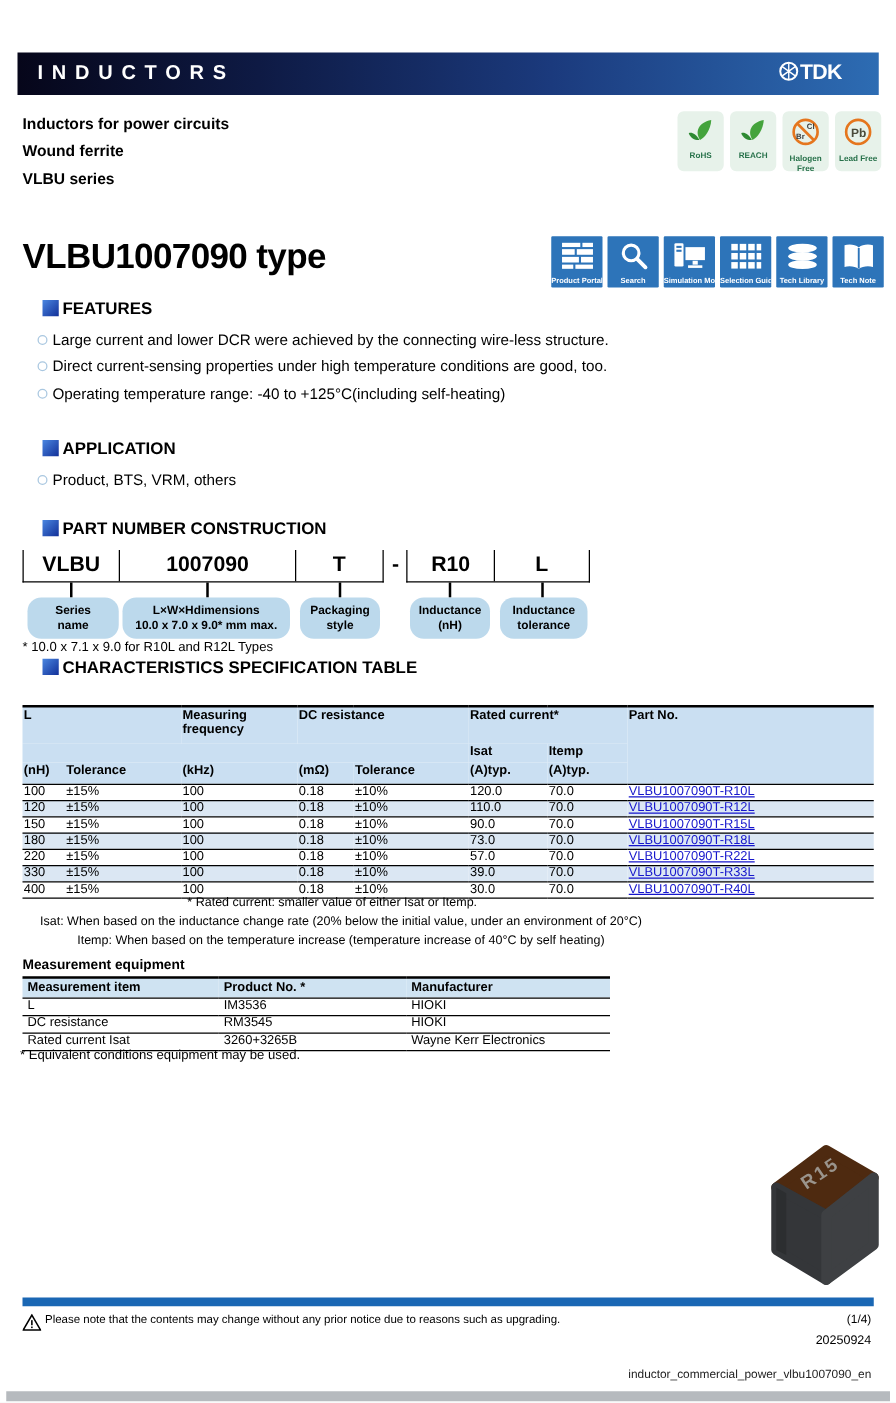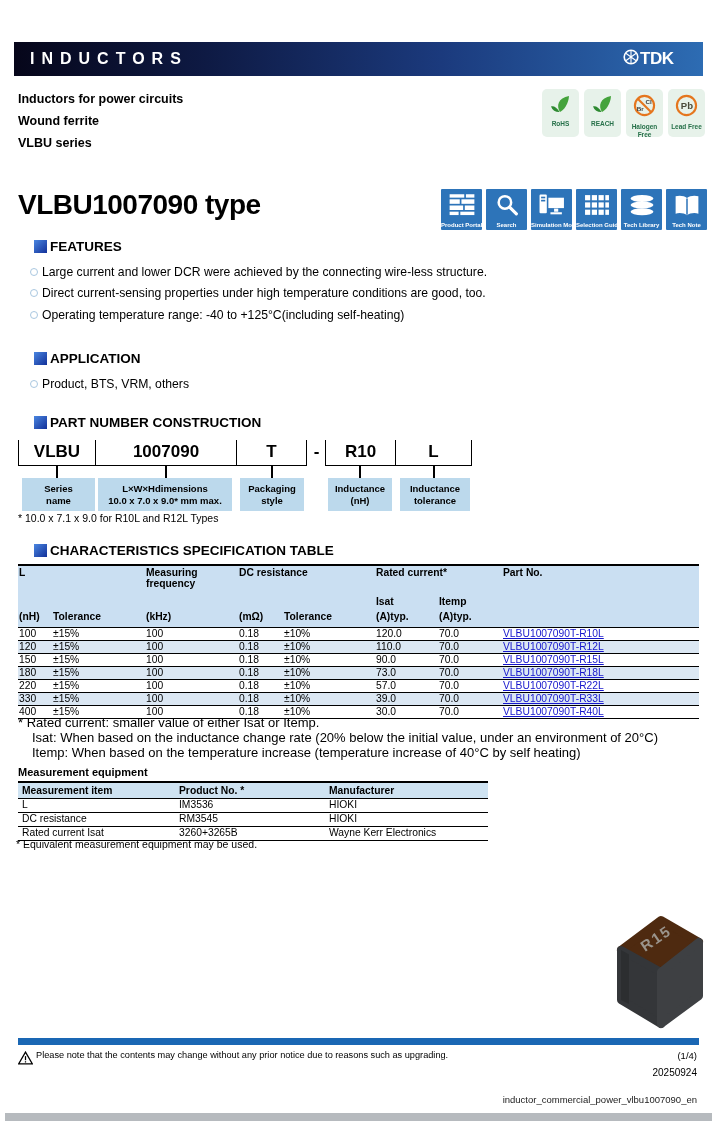"Series" .pn-label { border-radius: none -> 11px }
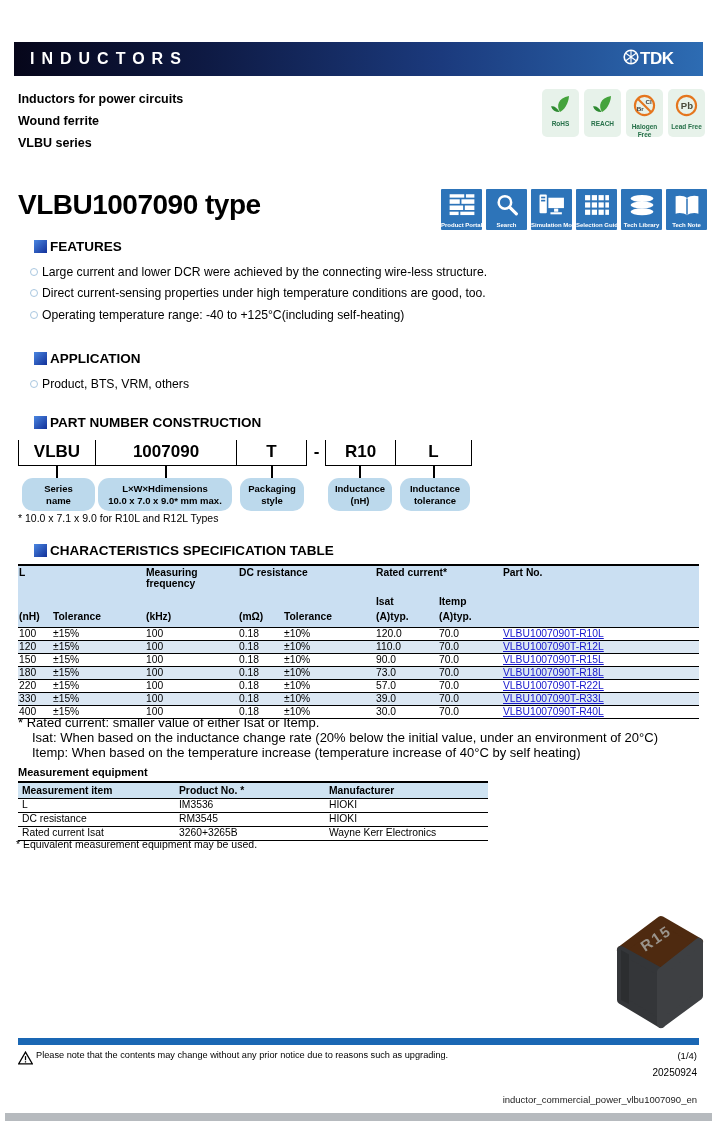"CHARACTERISTICS SPECIFICATION TABLE" div.sec { top: 543px -> 526px }
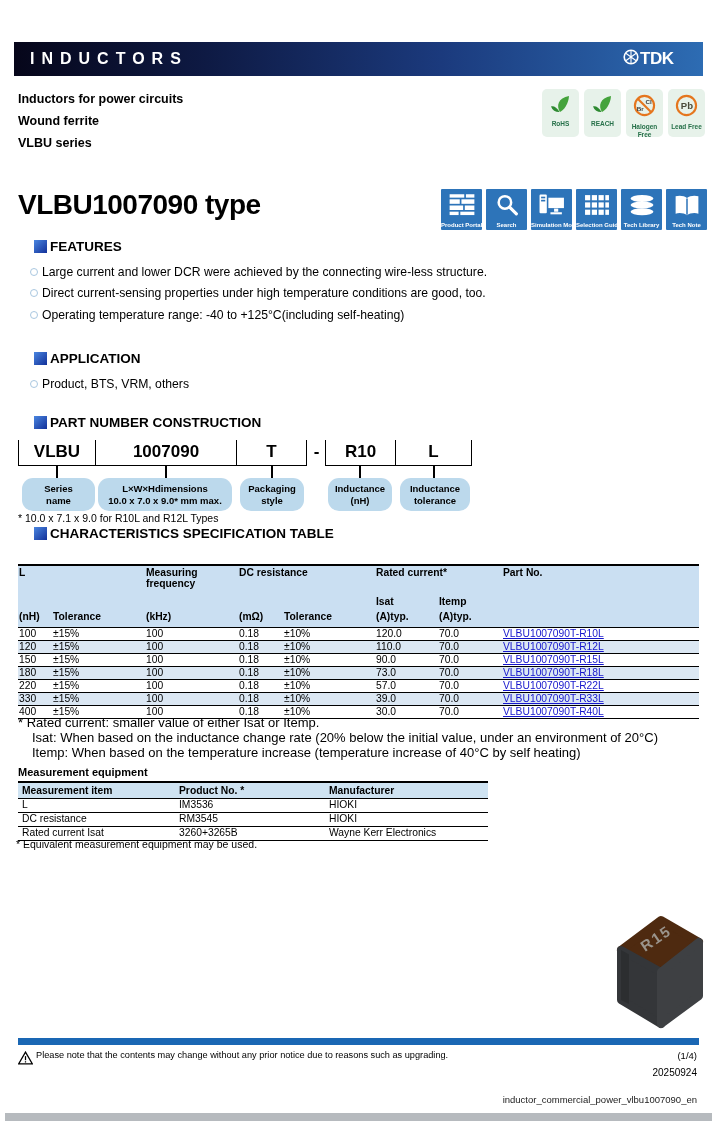"* Rated current: smaller value" .spec-fn { font-size: 13px -> 10px; text-align: none -> center }
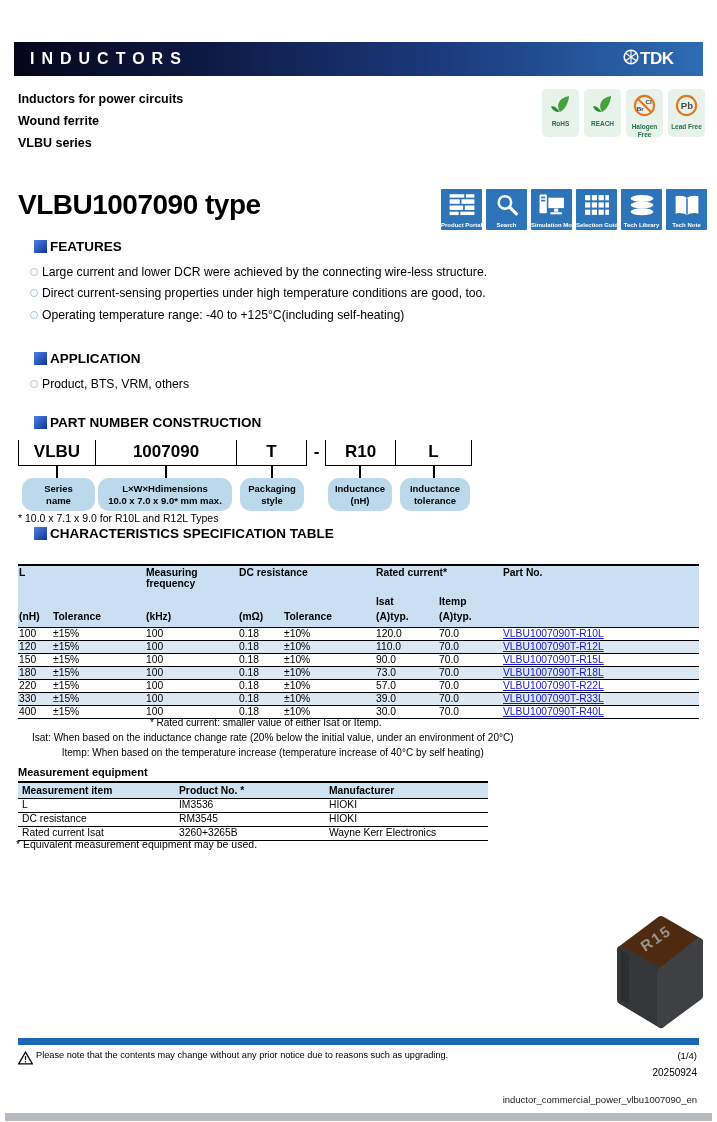"* Equivalent measurement equipment may" div.meas-fn { text: measurement -> conditions }
